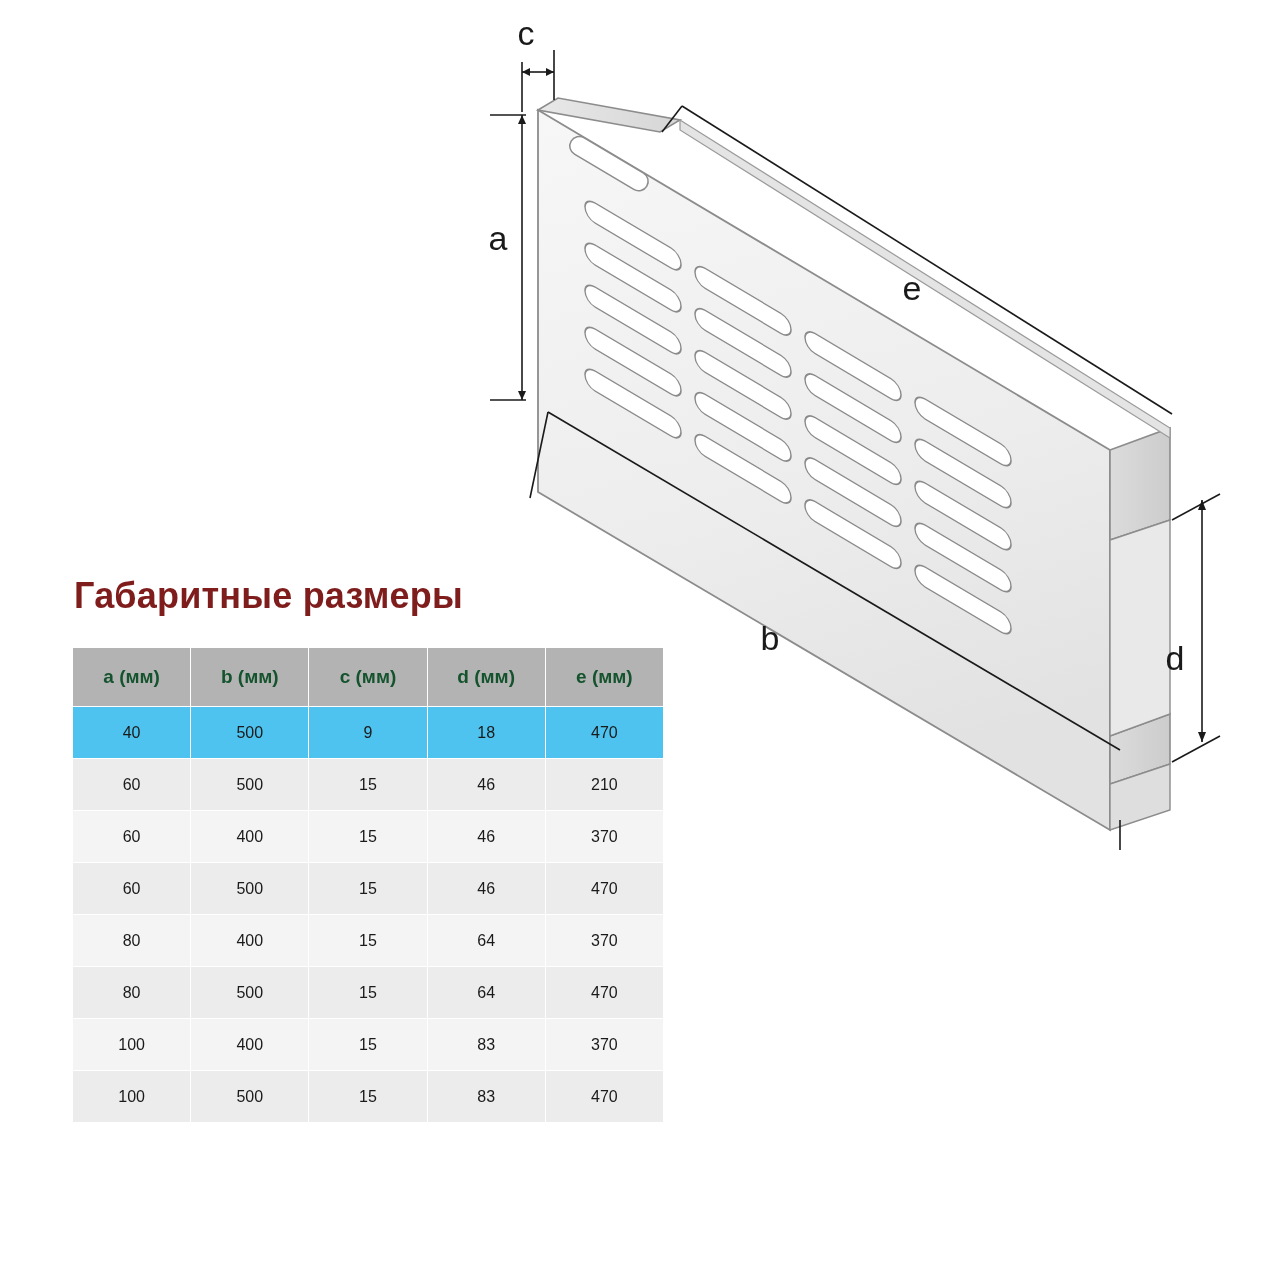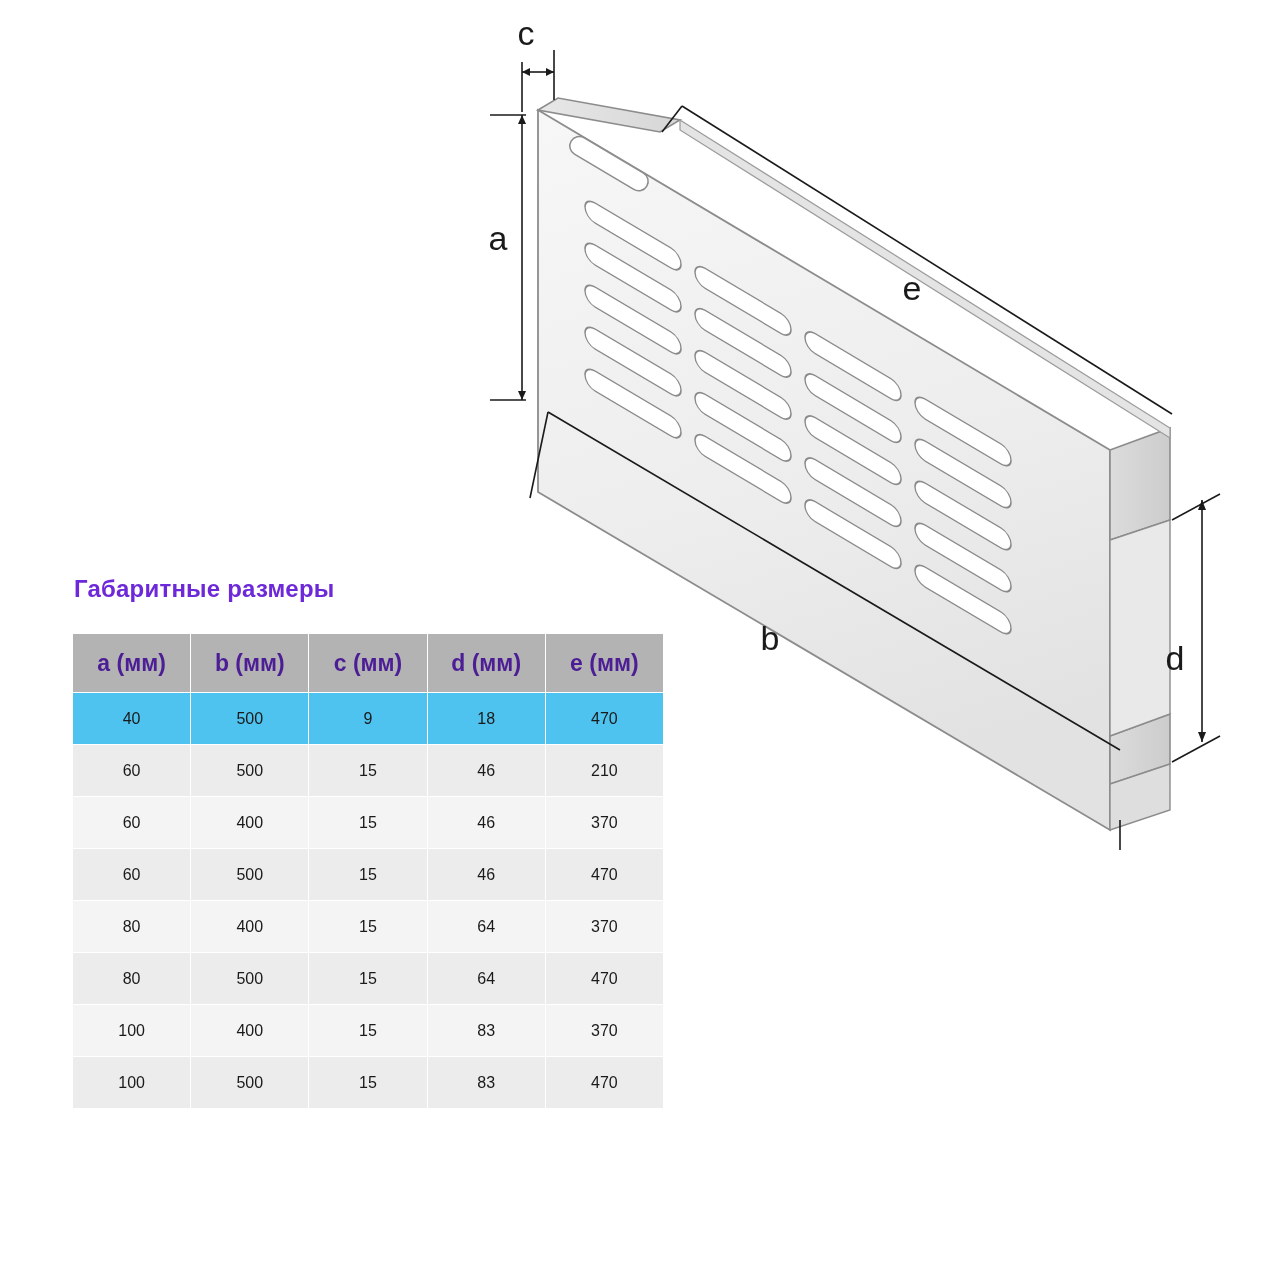"Габаритные размеры" #table-title { color: #6d28d9 -> #7f1d1d; font-size: 24px -> 36px }
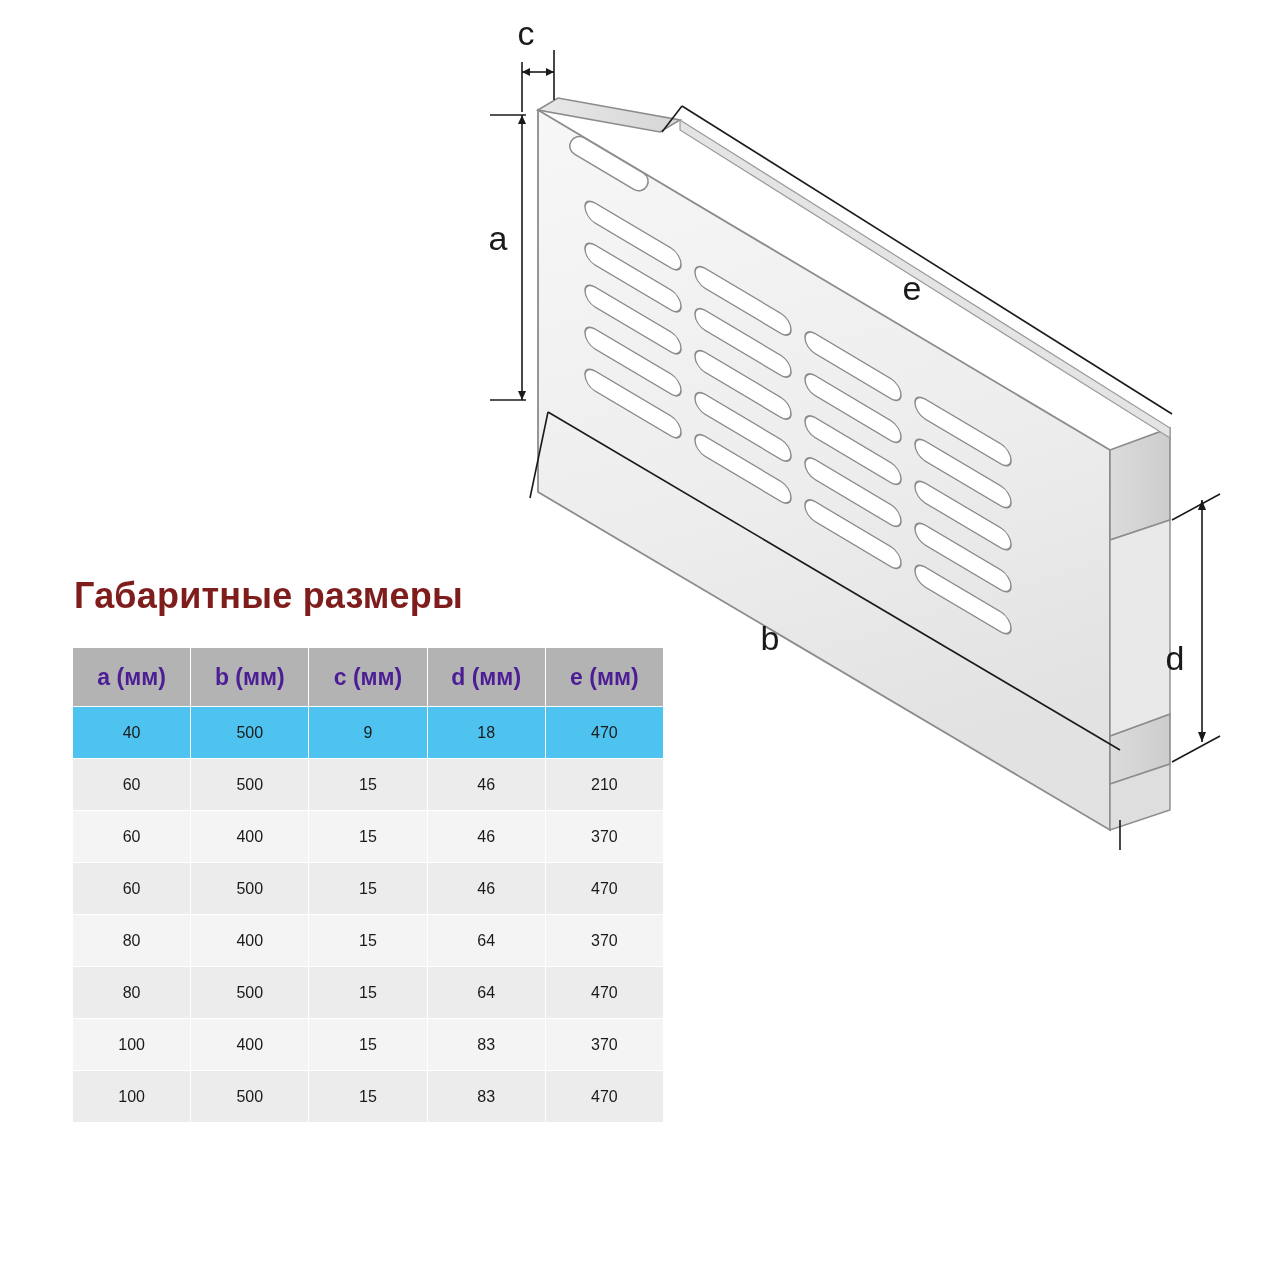"a (мм)" table.dims th { color: #4c1d95 -> #14532d; font-size: 23px -> 19px }
